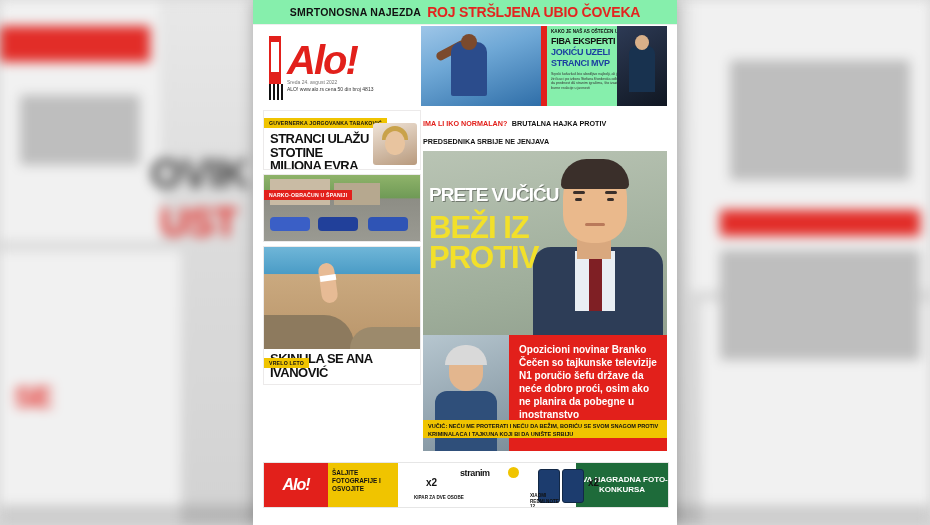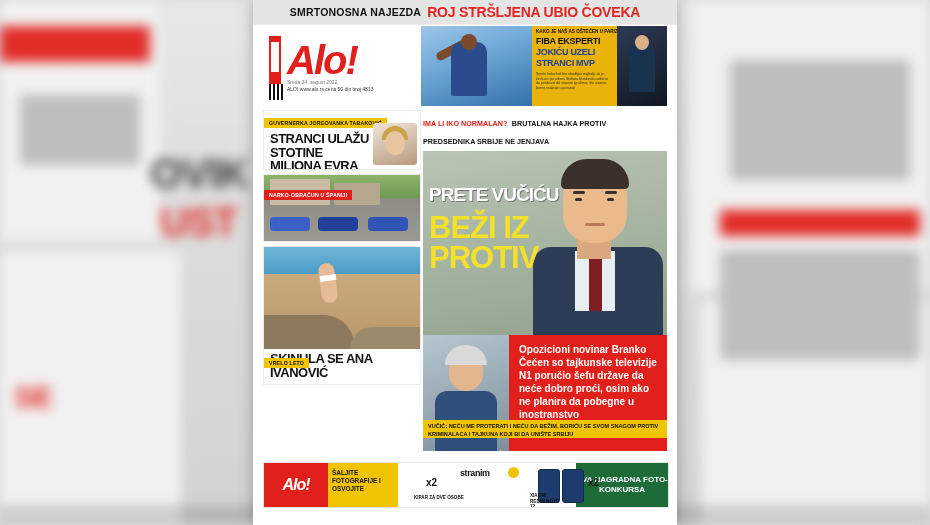"SMRTONOSNA NAJEZDA" .topstrip { background: #e5e5e5 -> #86efac }
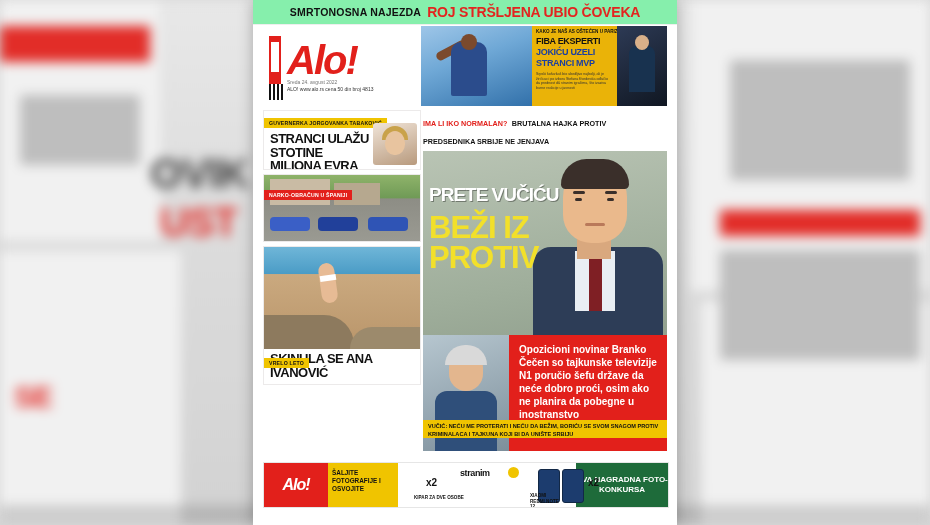"FIBA EKSPERTI" .mh-text { background: #eab308 -> #86efac; left: 269px -> 284px }
